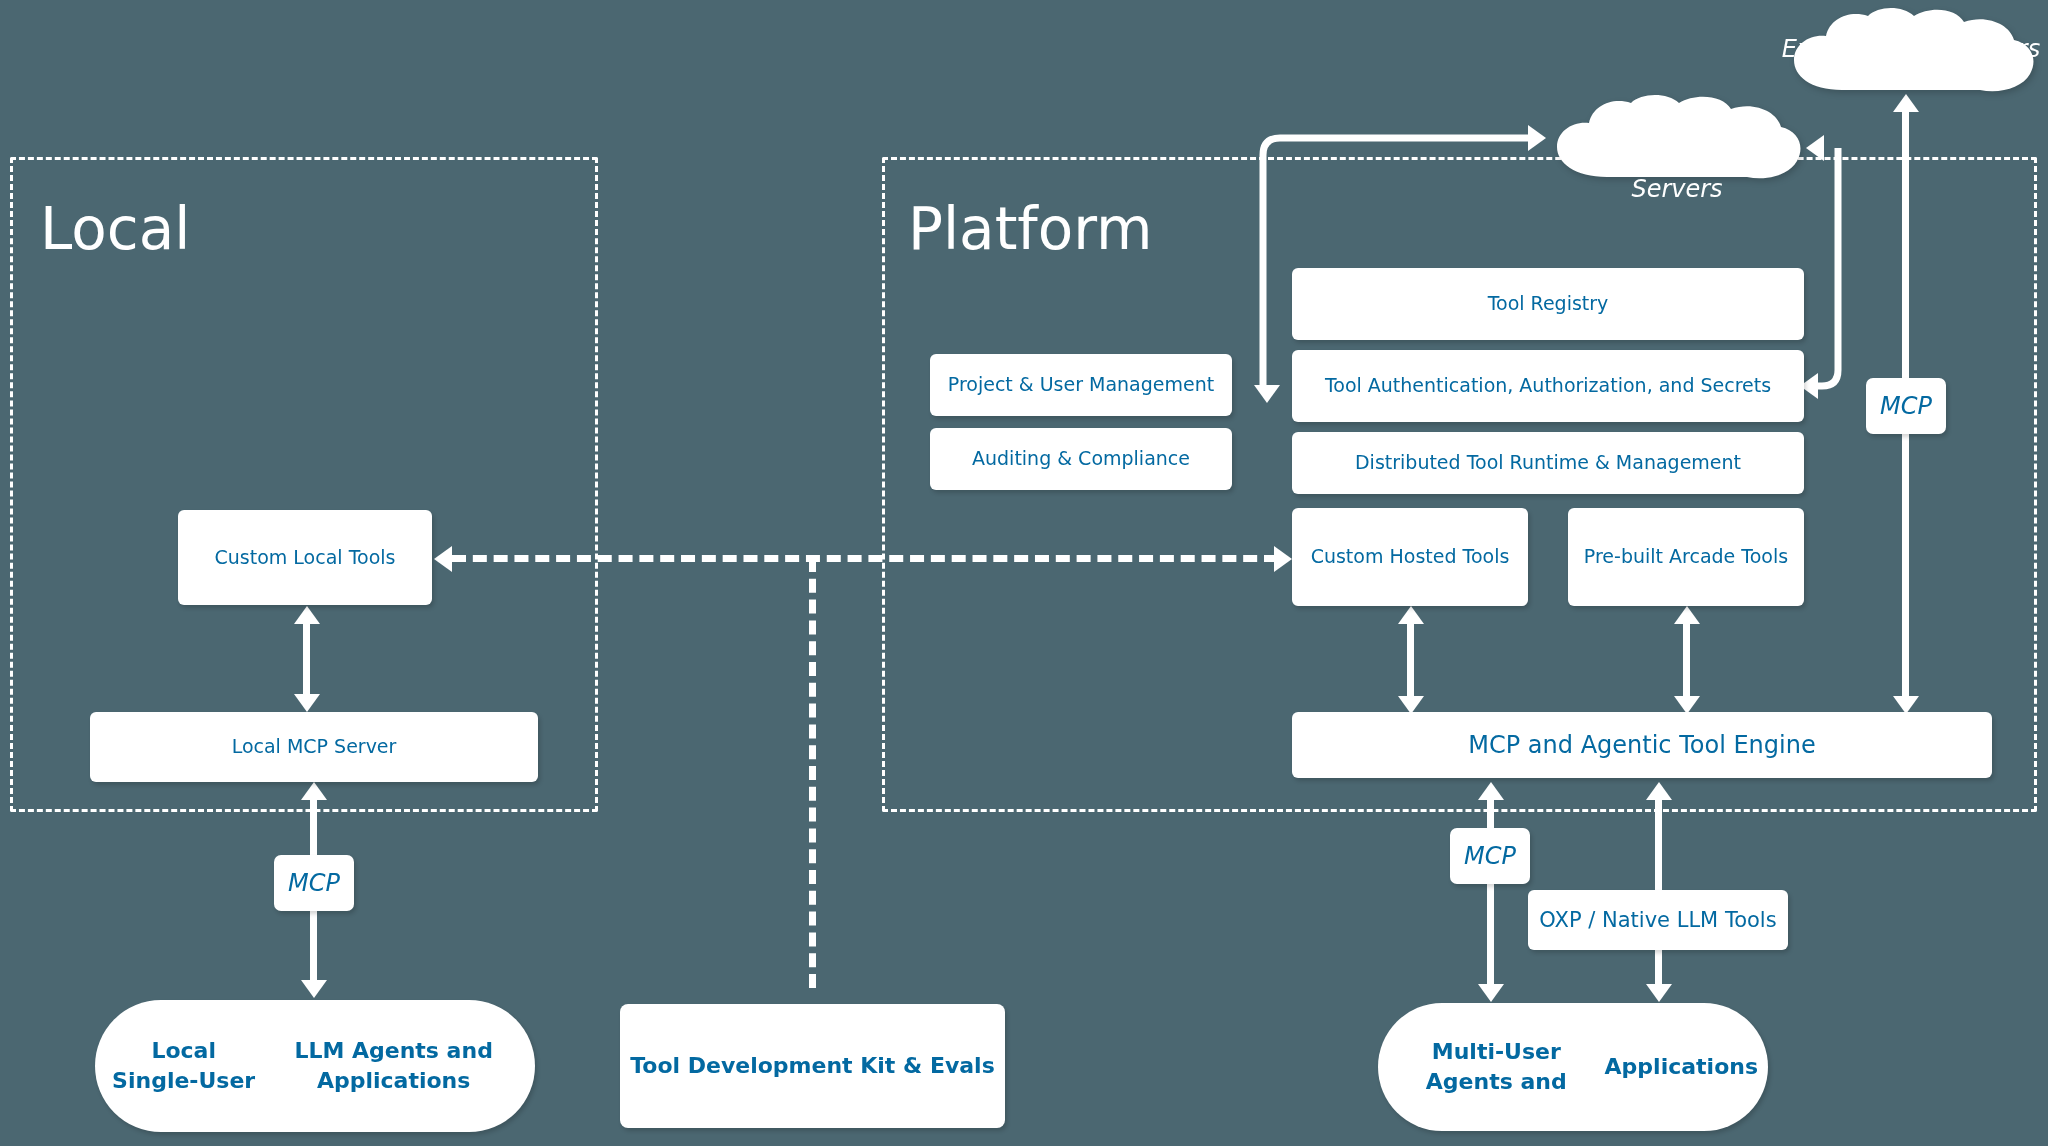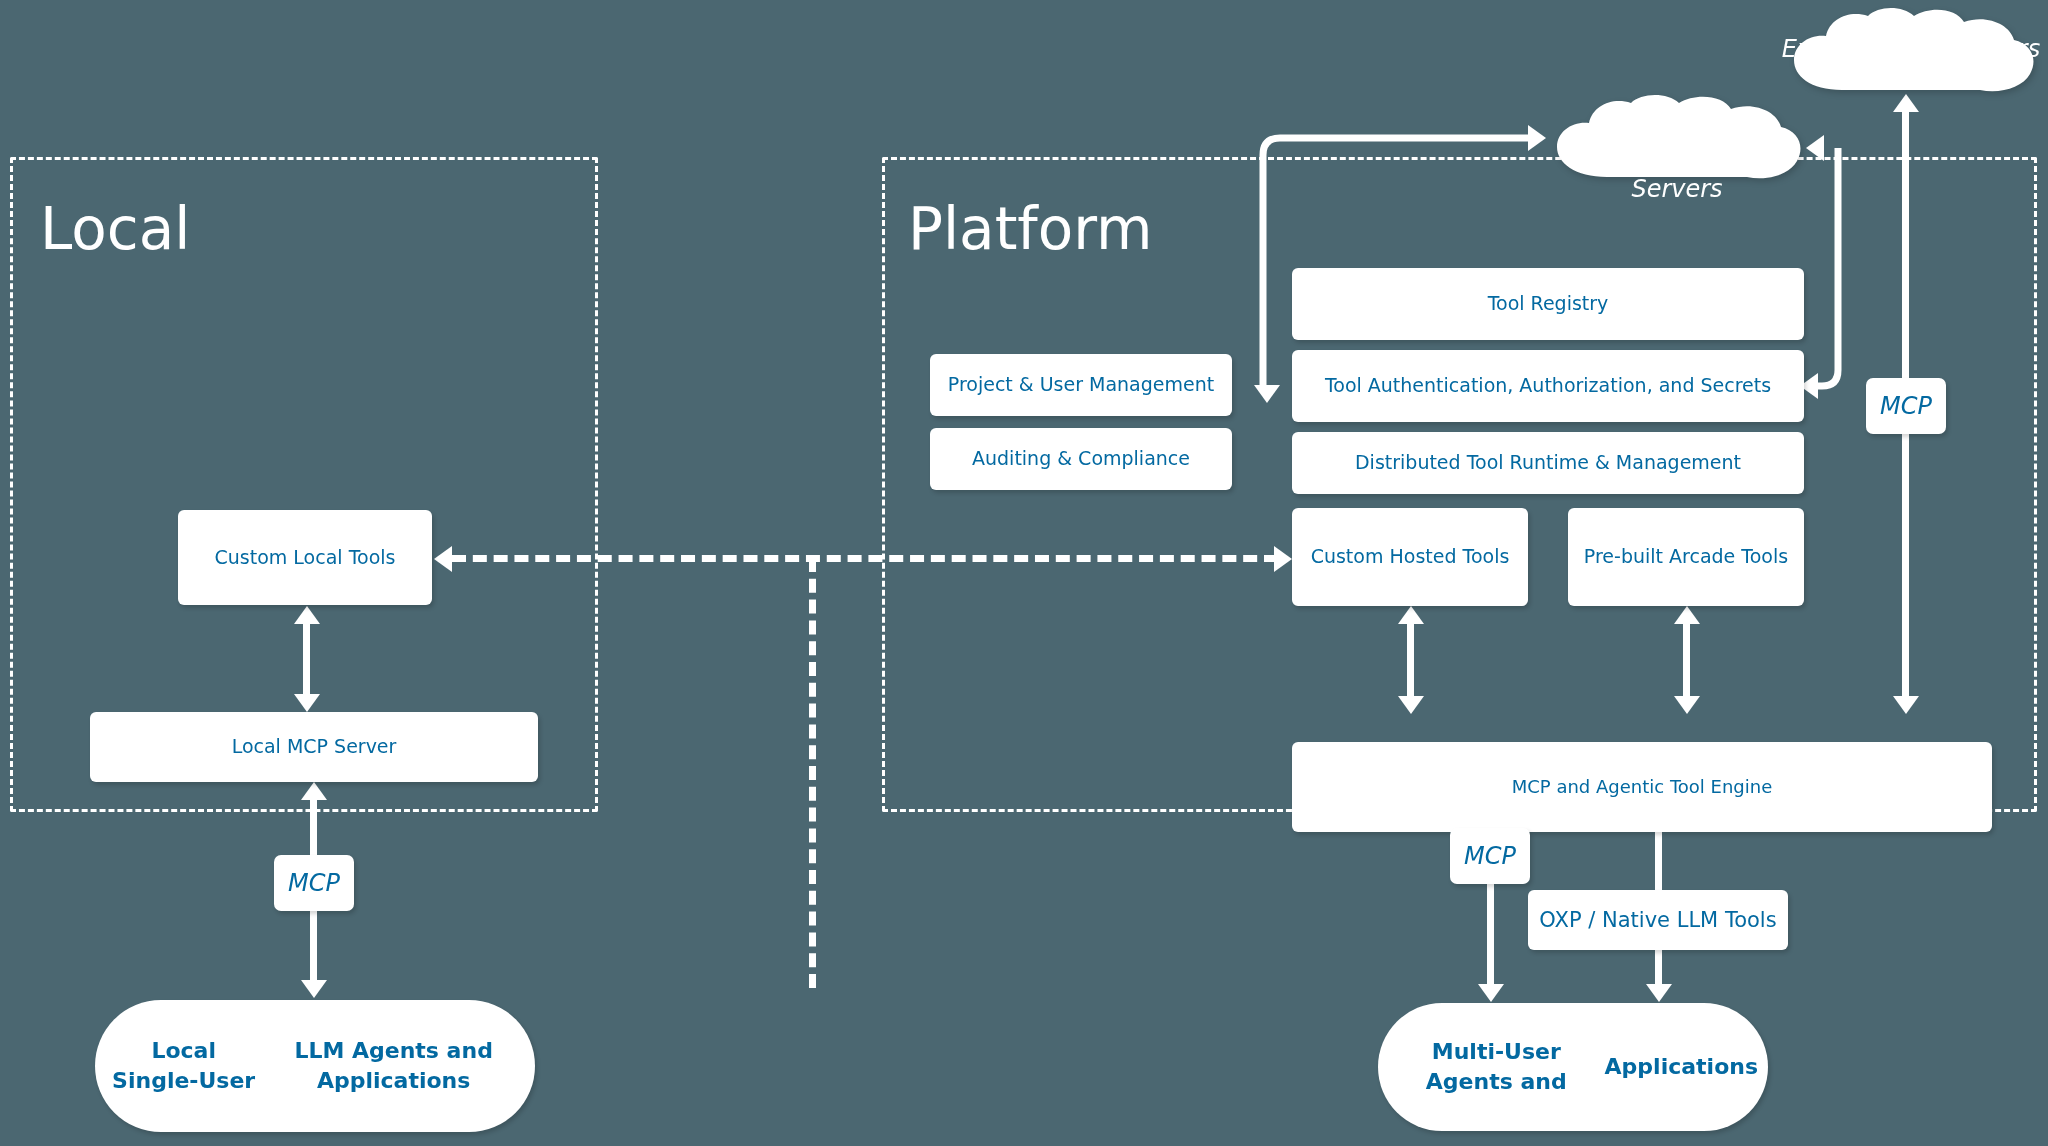"MCP and Agentic Tool Engine" div.node { font-size: 18px -> 24px; height: 90px -> 66px; margin-top: 30px -> none }
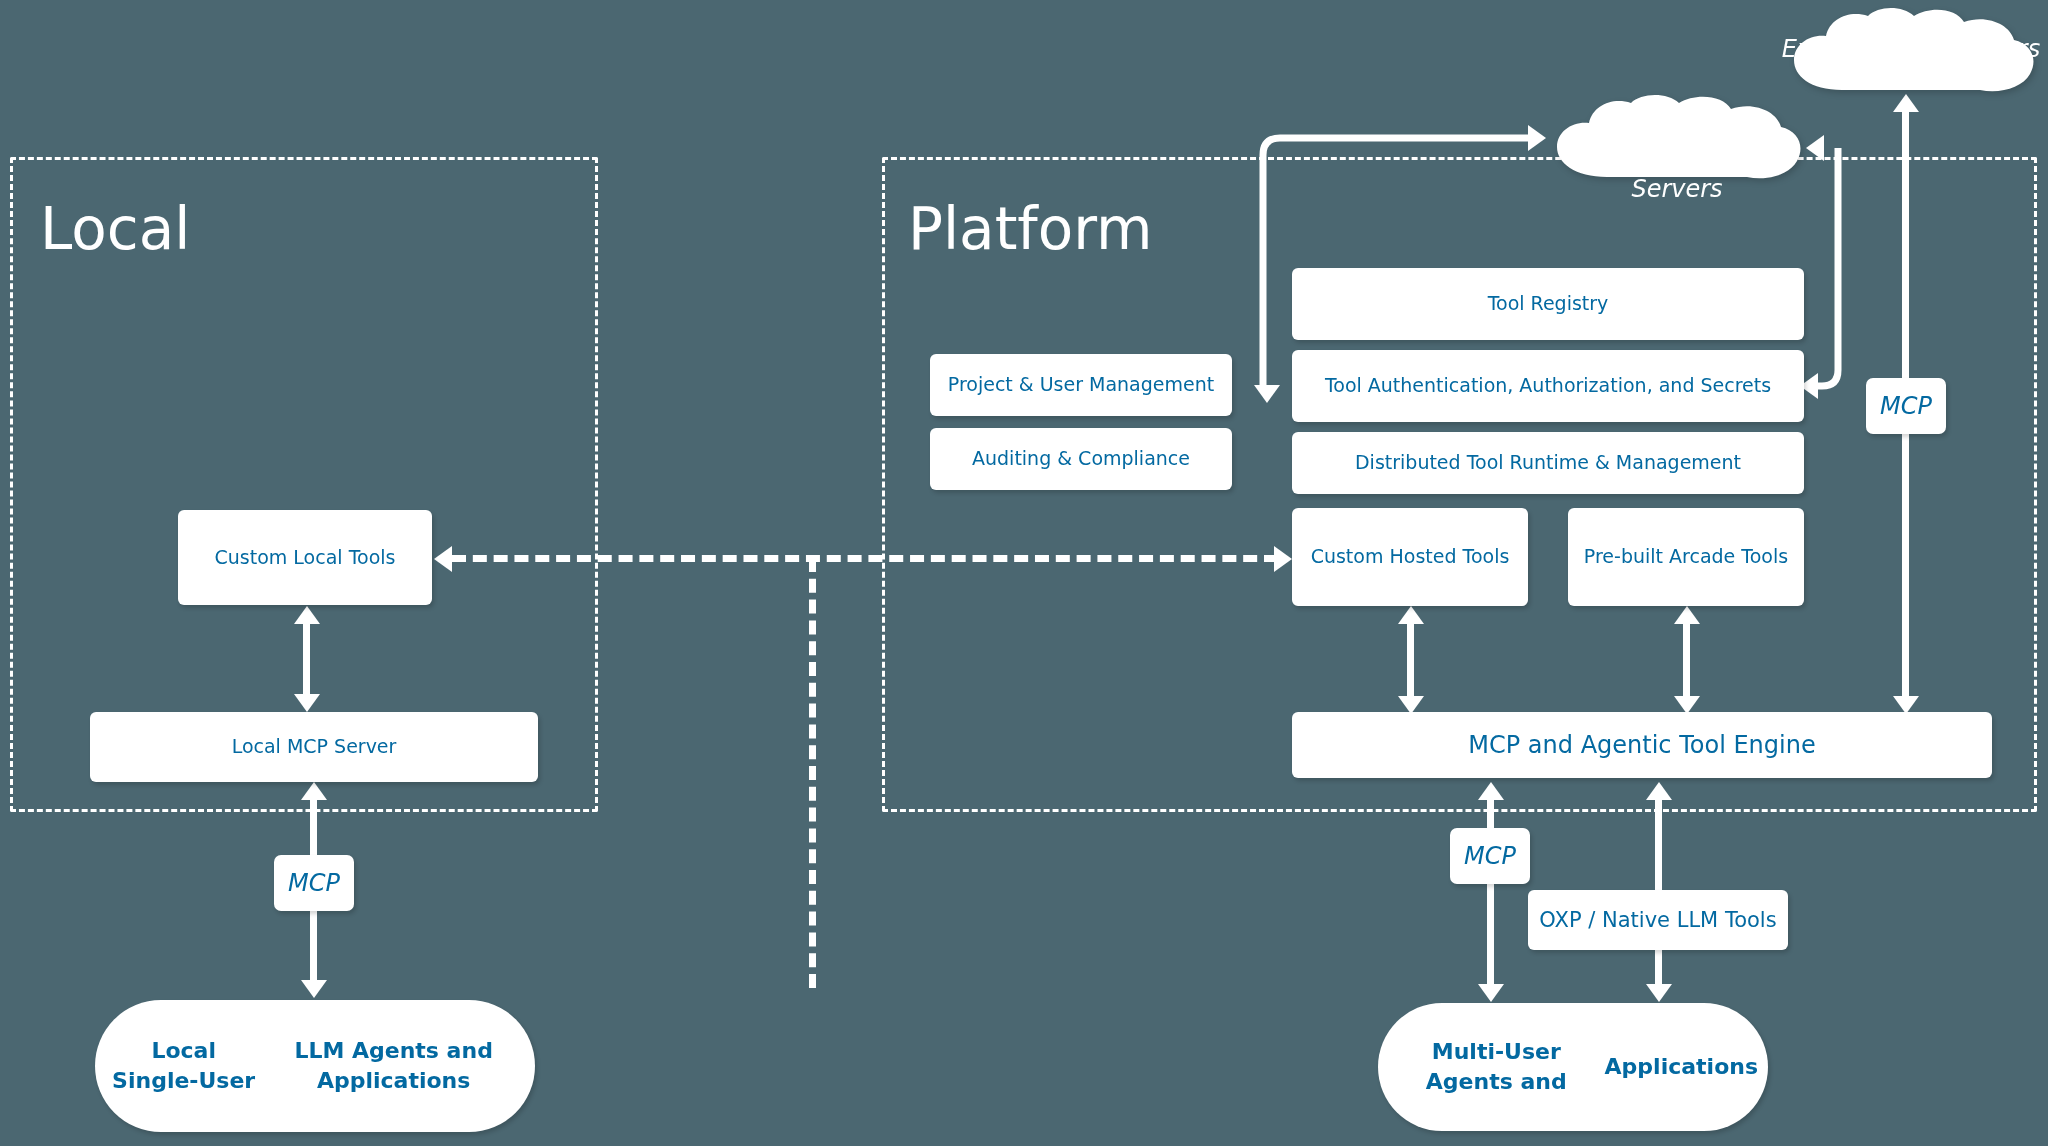"Tool Development Kit & Evals" div.node { html: none -> <div>Tool Development Kit &amp; Evals</div> }
